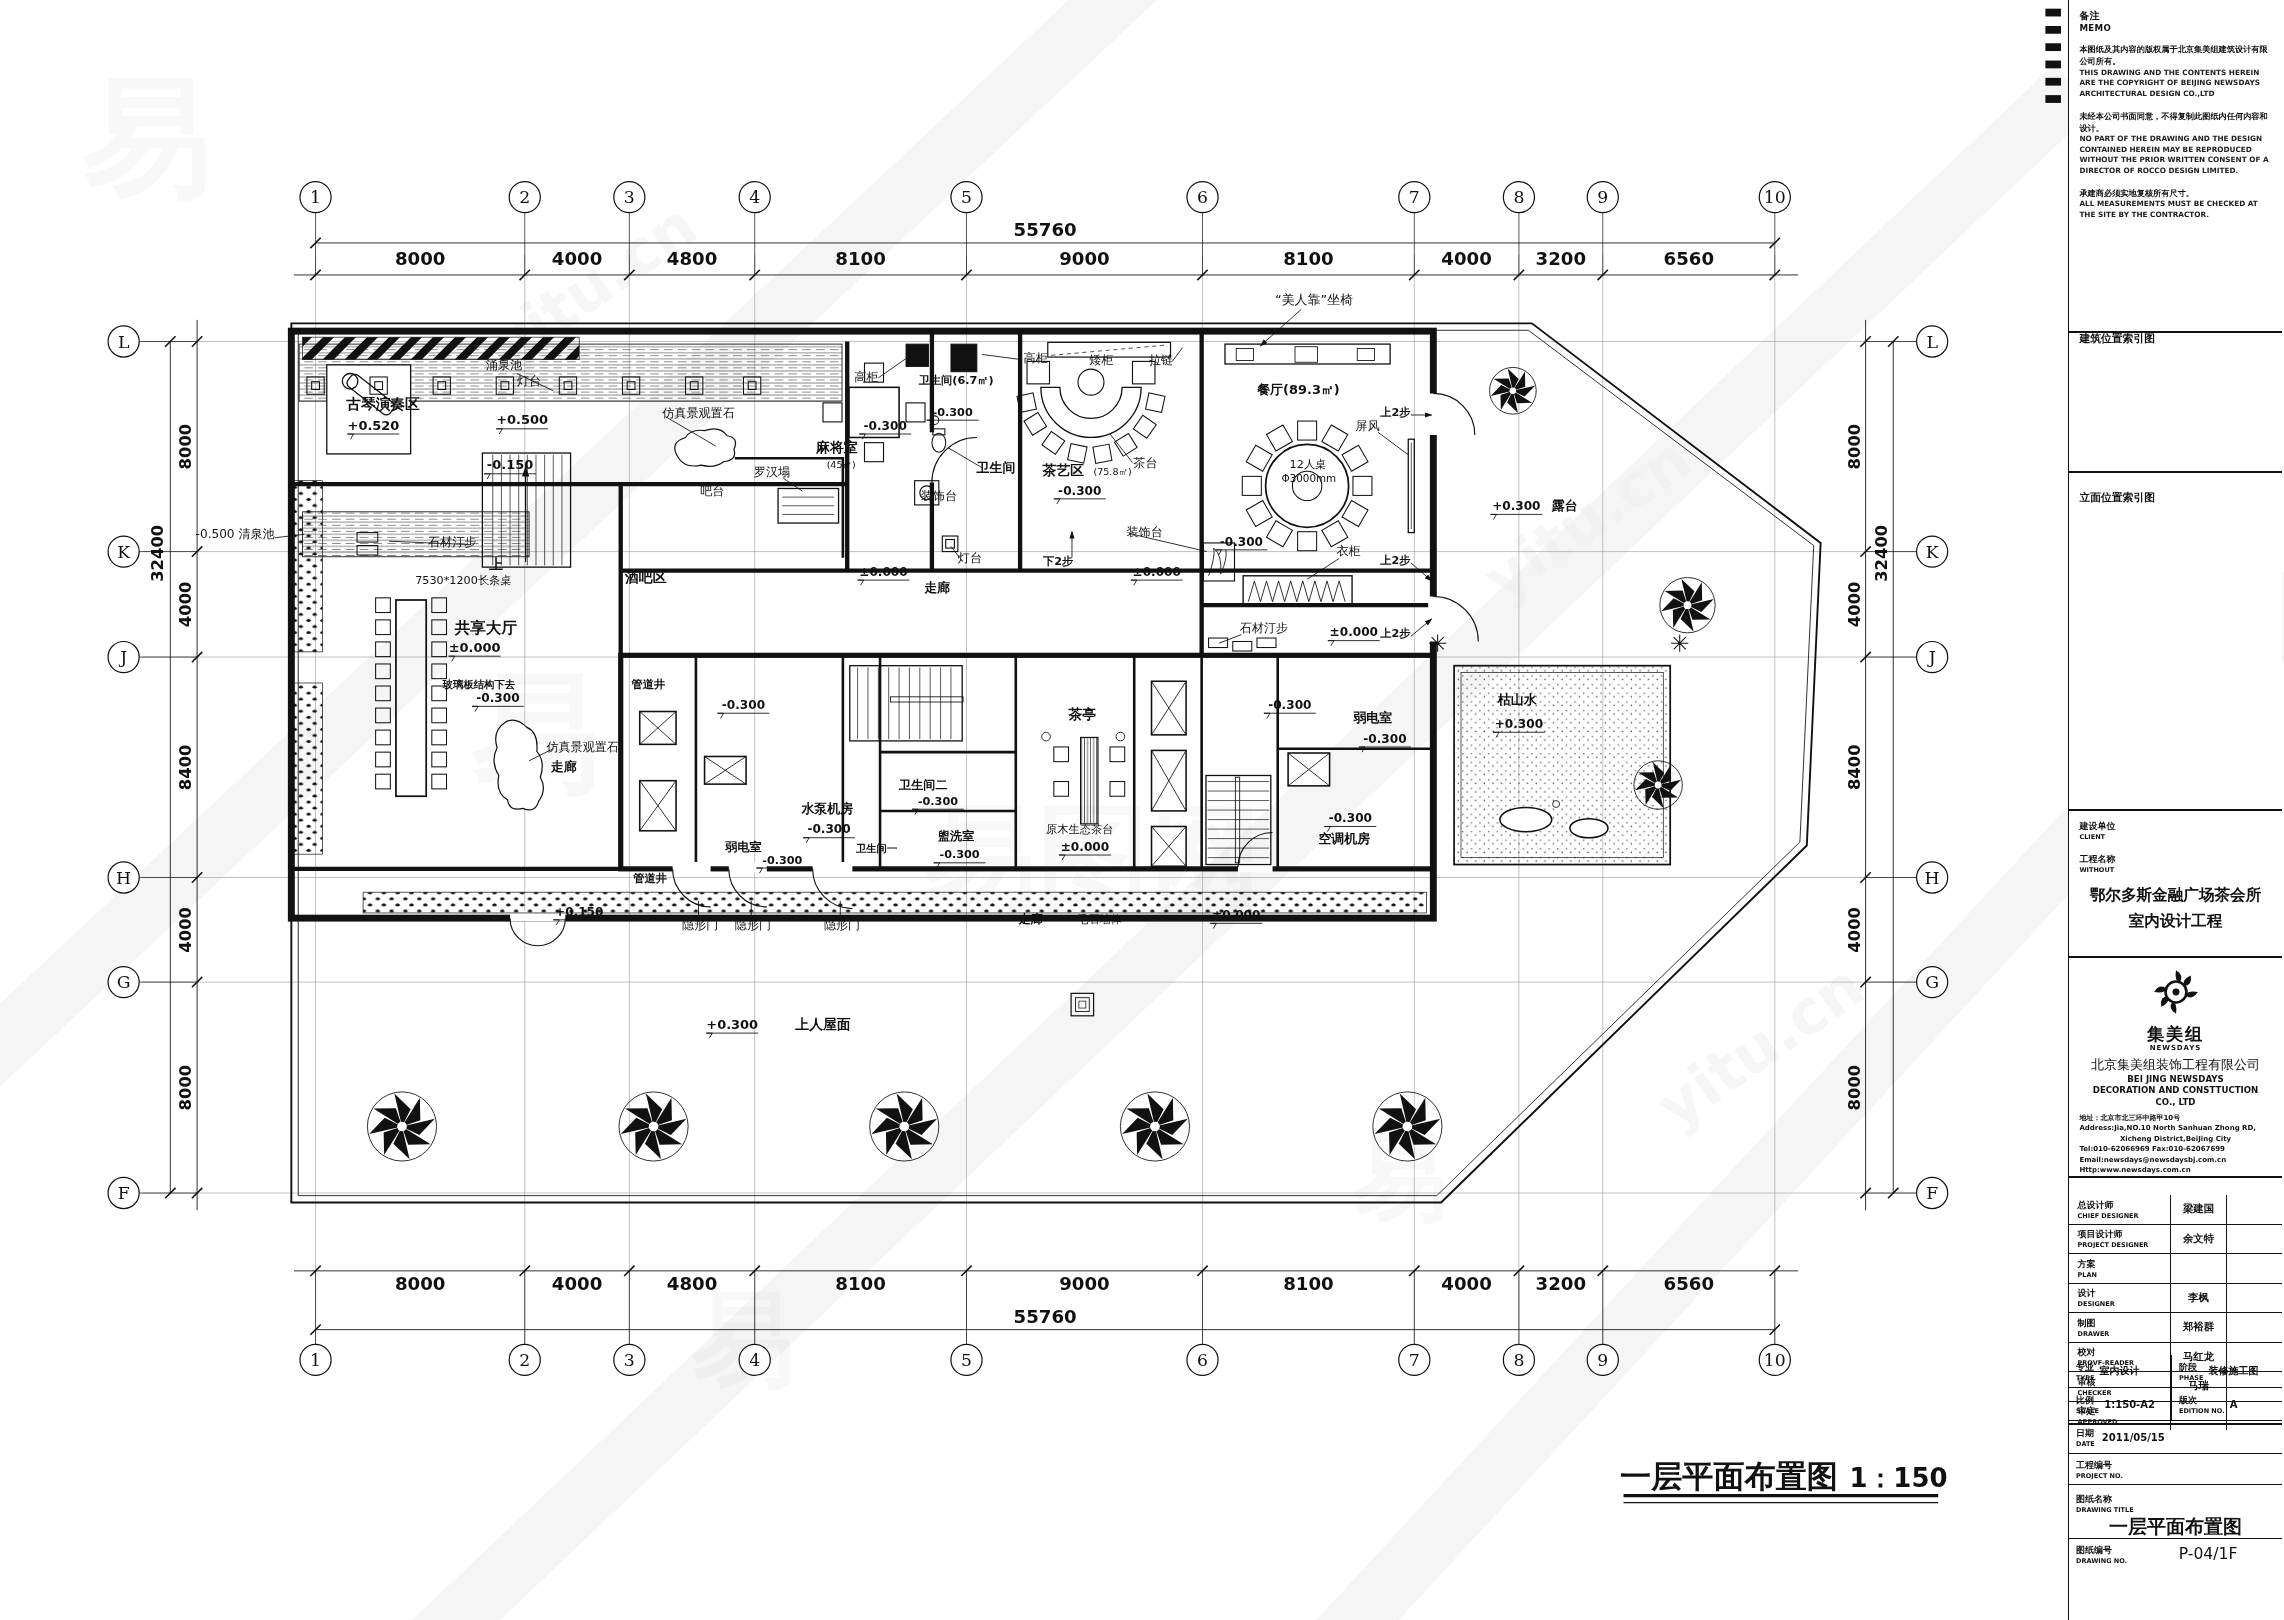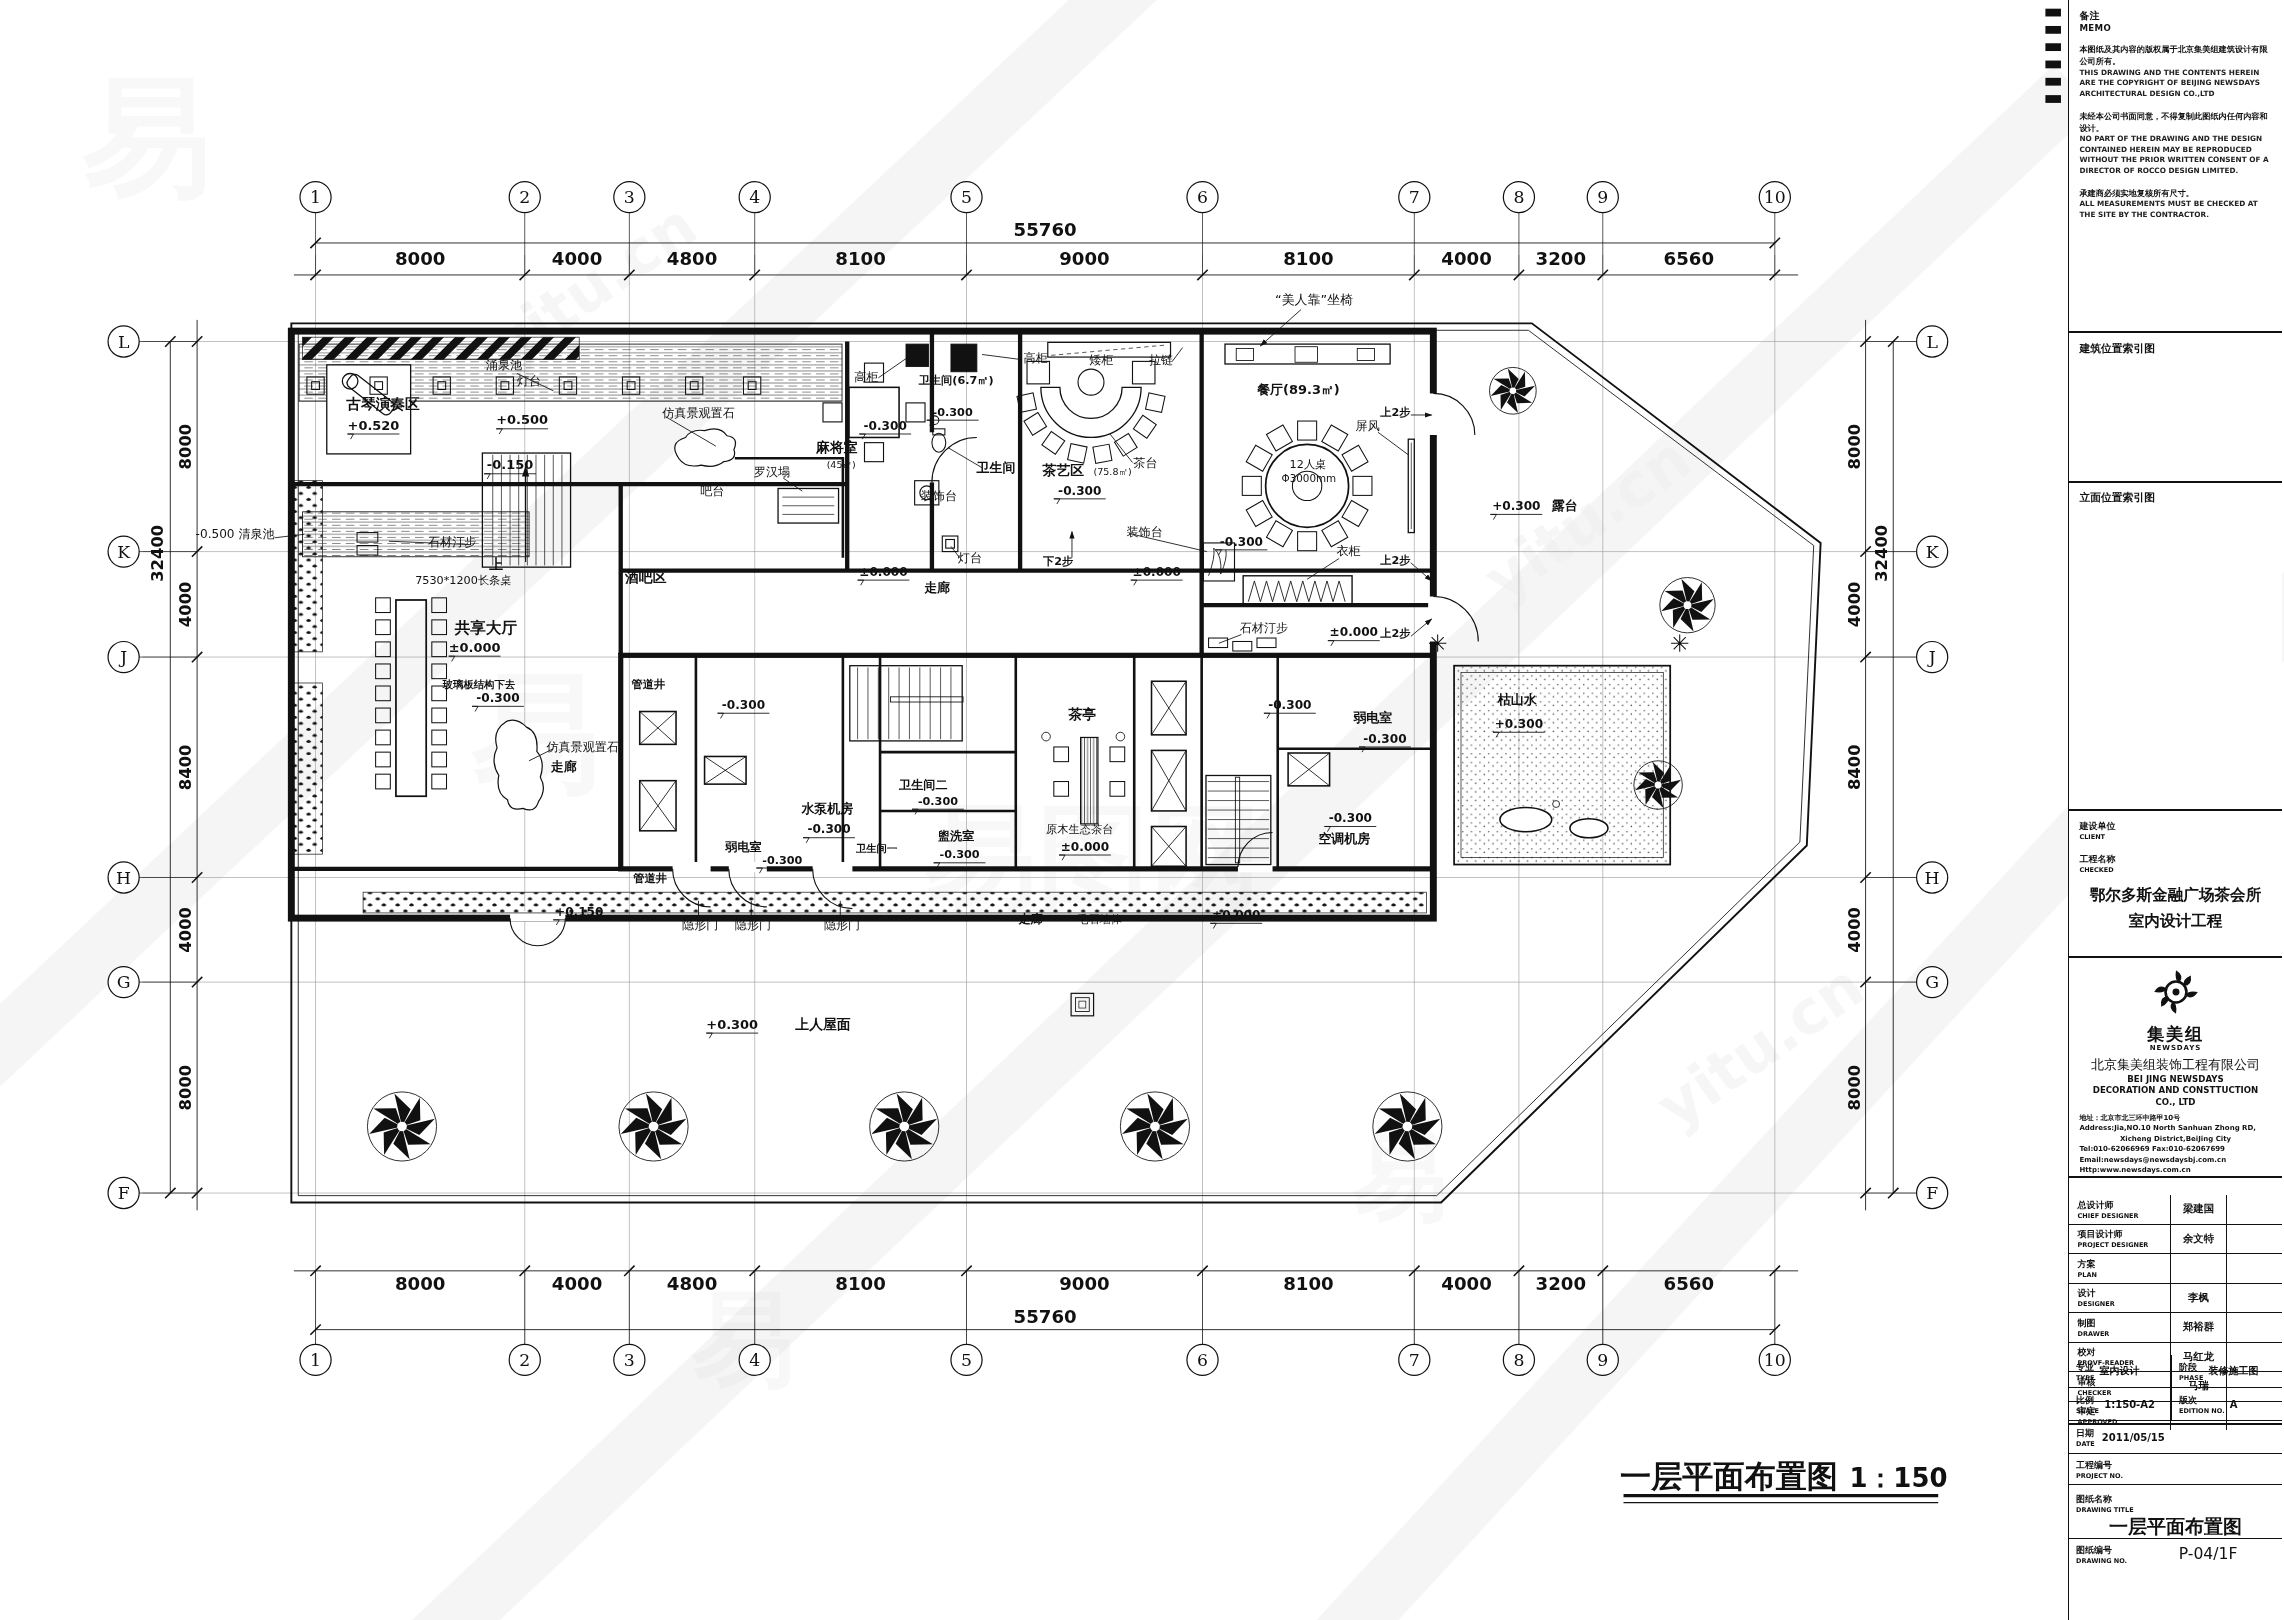"建筑位置索引图" div.tb-sec { top: 333px -> 323px }
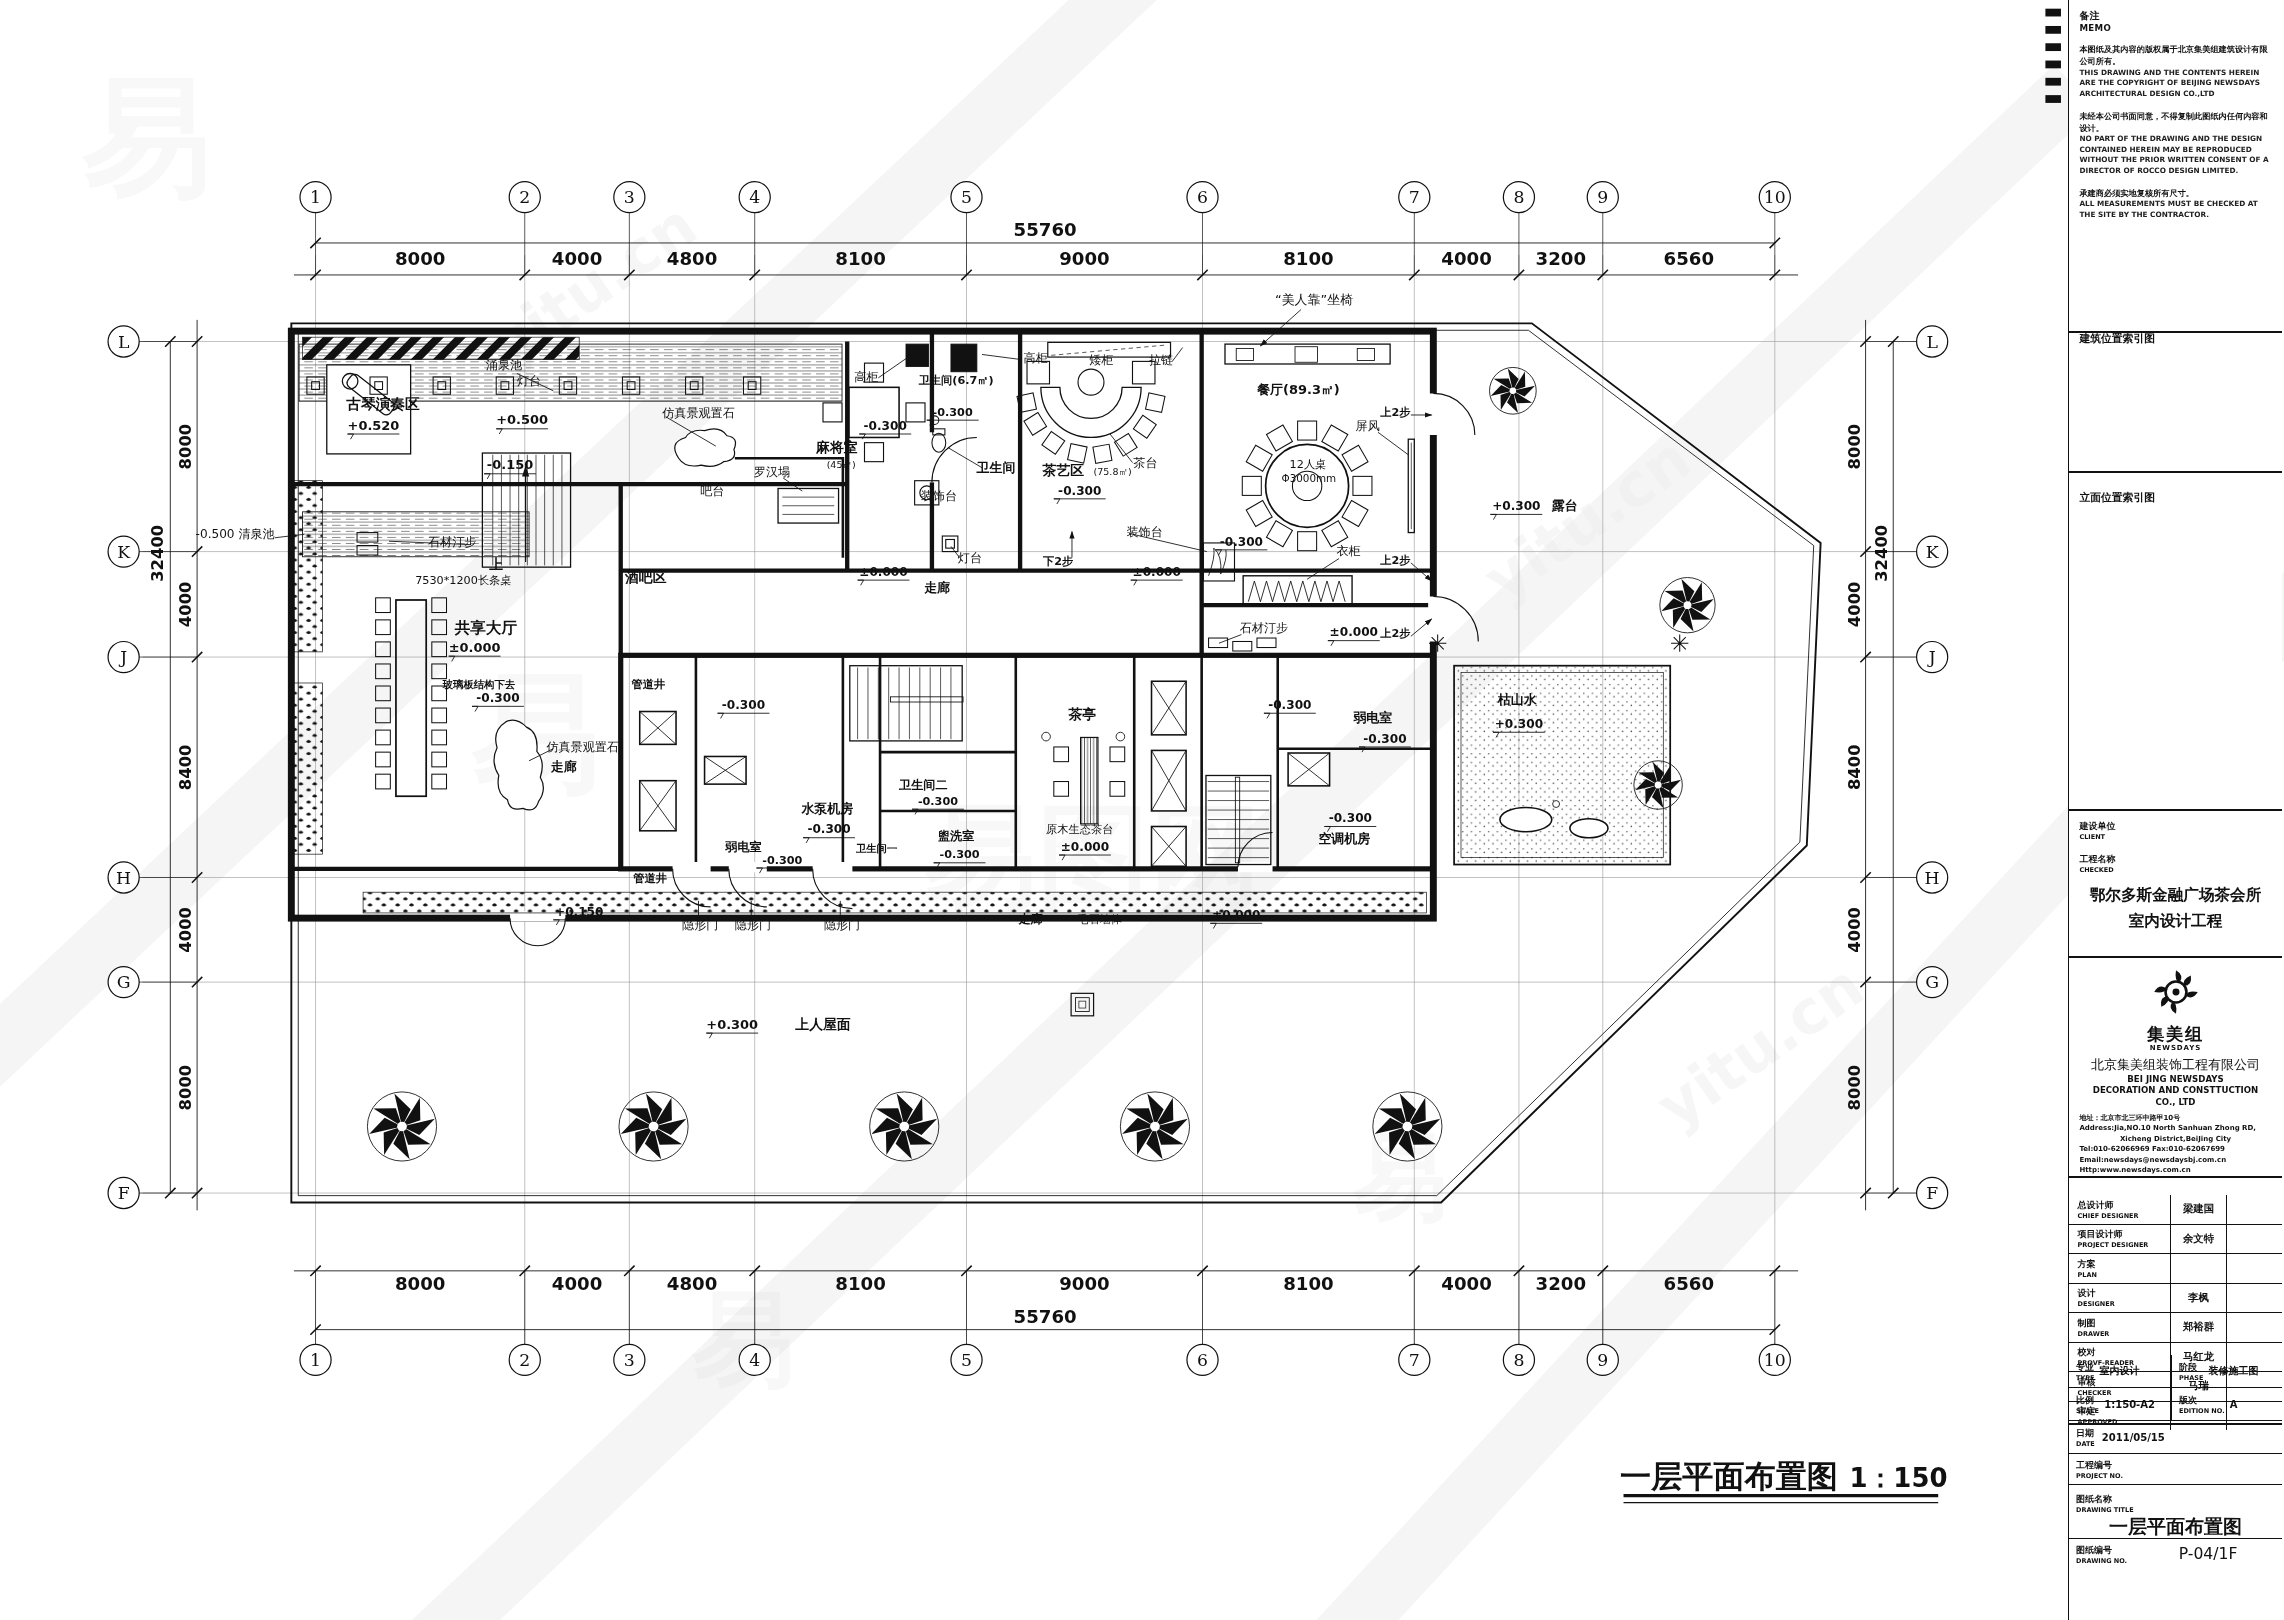"CHECKED" div.ppl-en { text: CHECKED -> WITHOUT }
